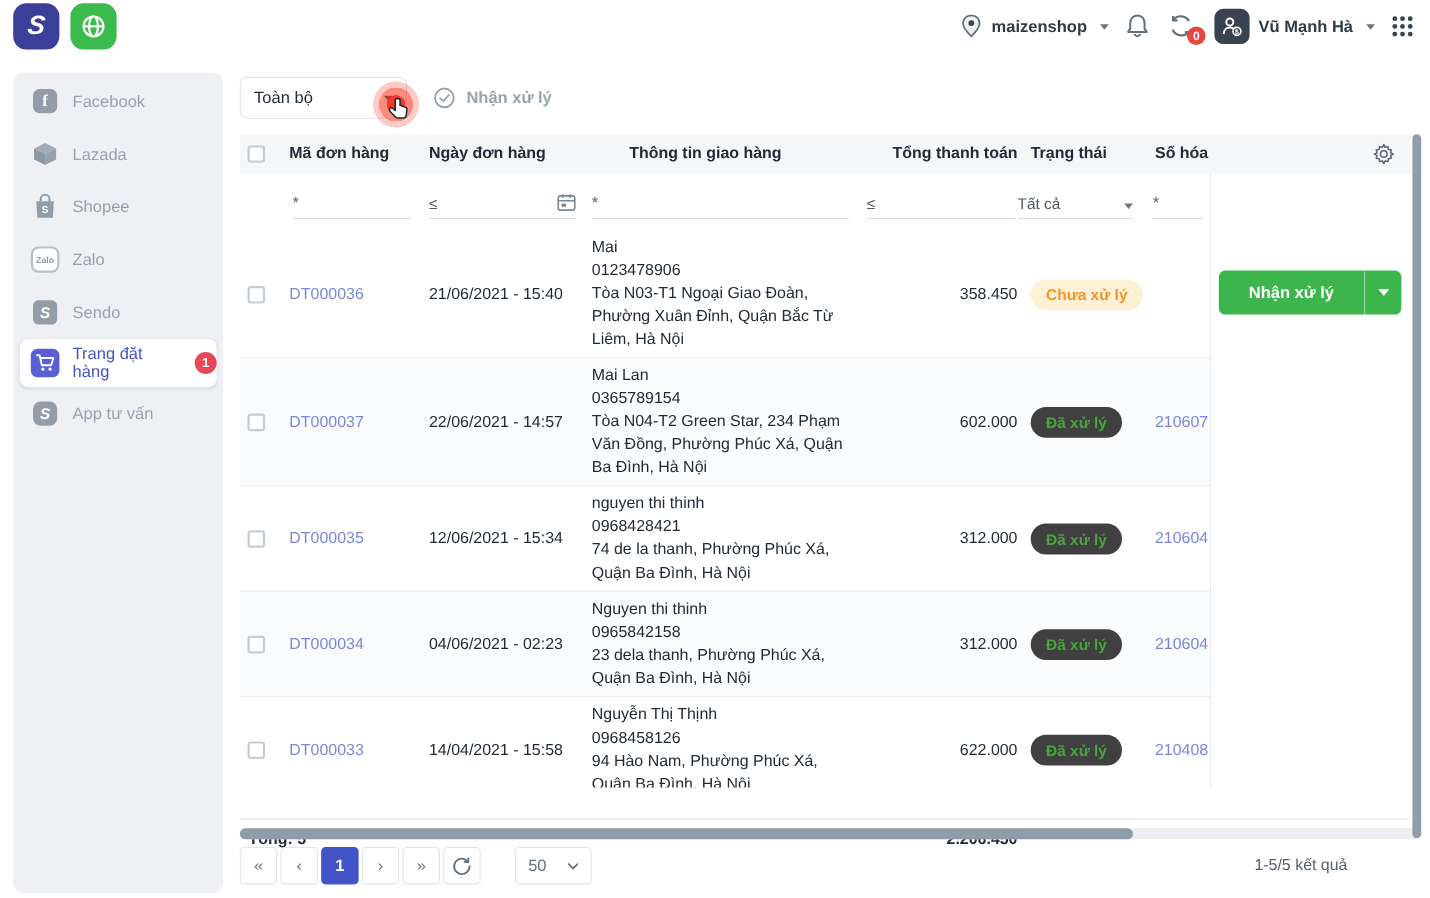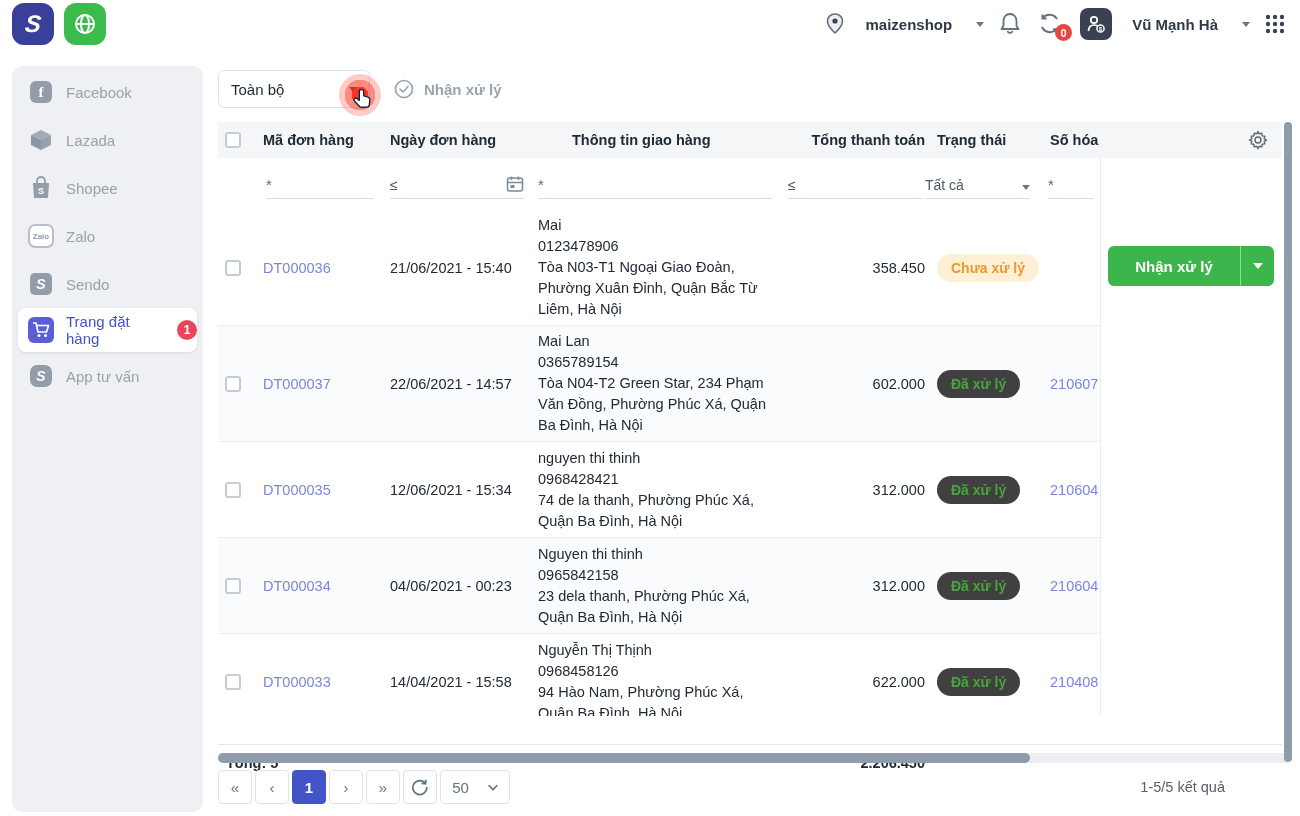"maizenshop" .tb-item { gap: 20px -> 8px }
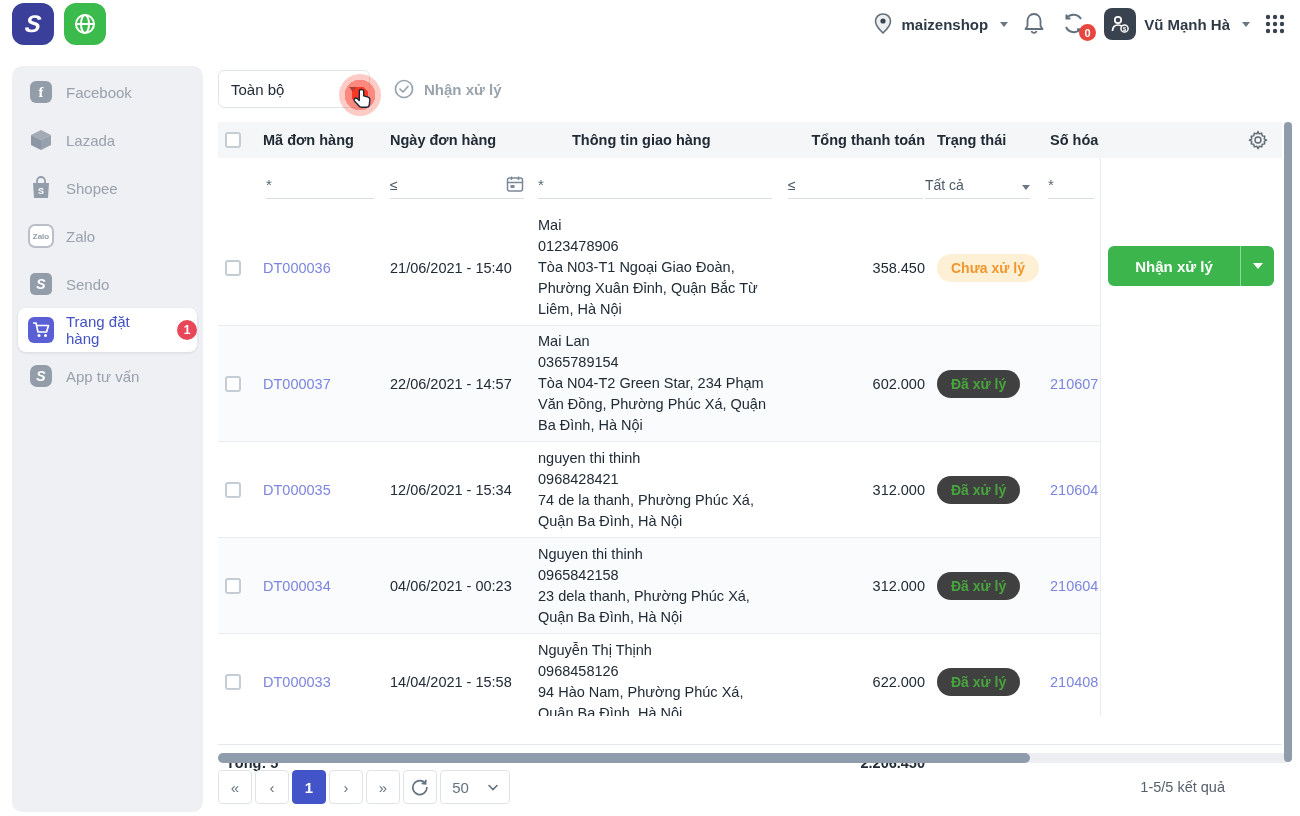"04/06/2021 - 00:23" div.cell { text: 00:23 -> 02:23 }
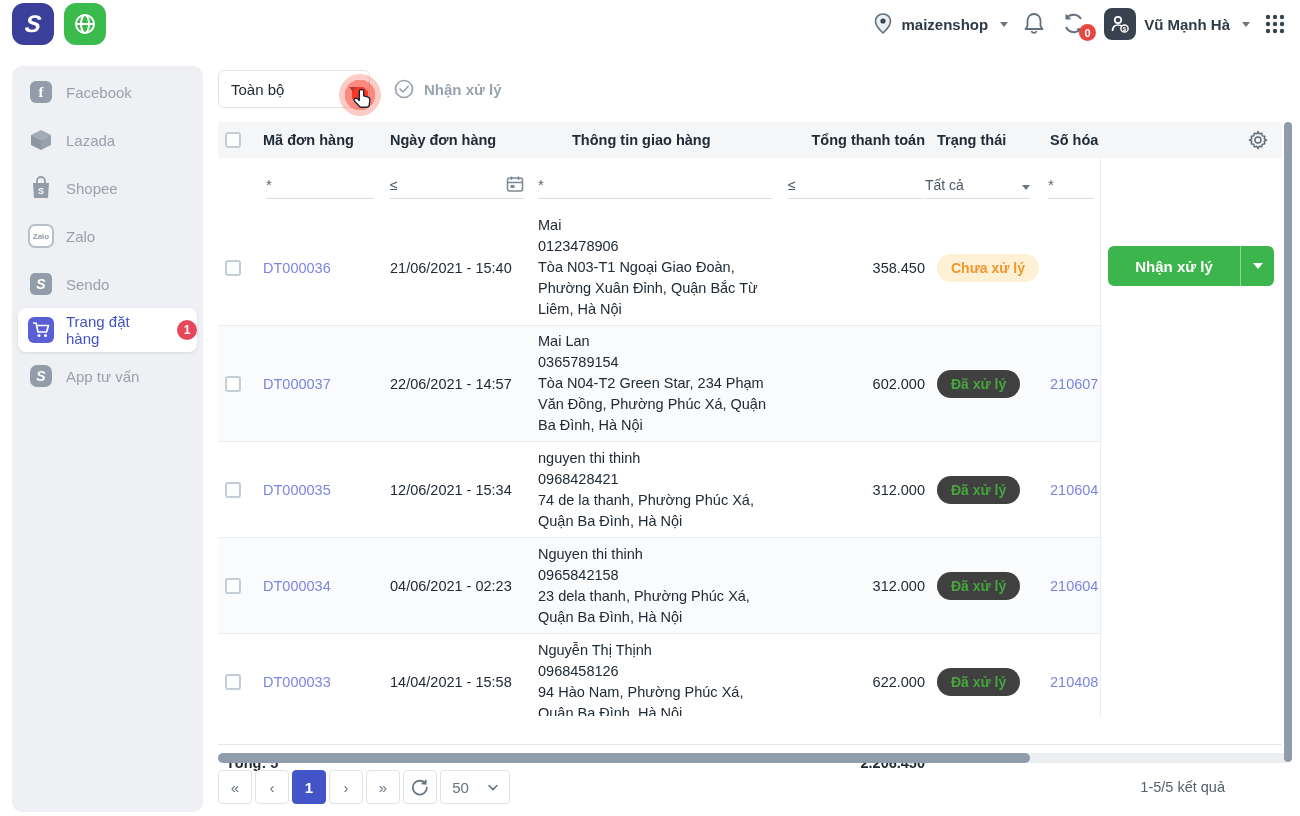"50" .pg-size { margin-left: none -> 28px }
